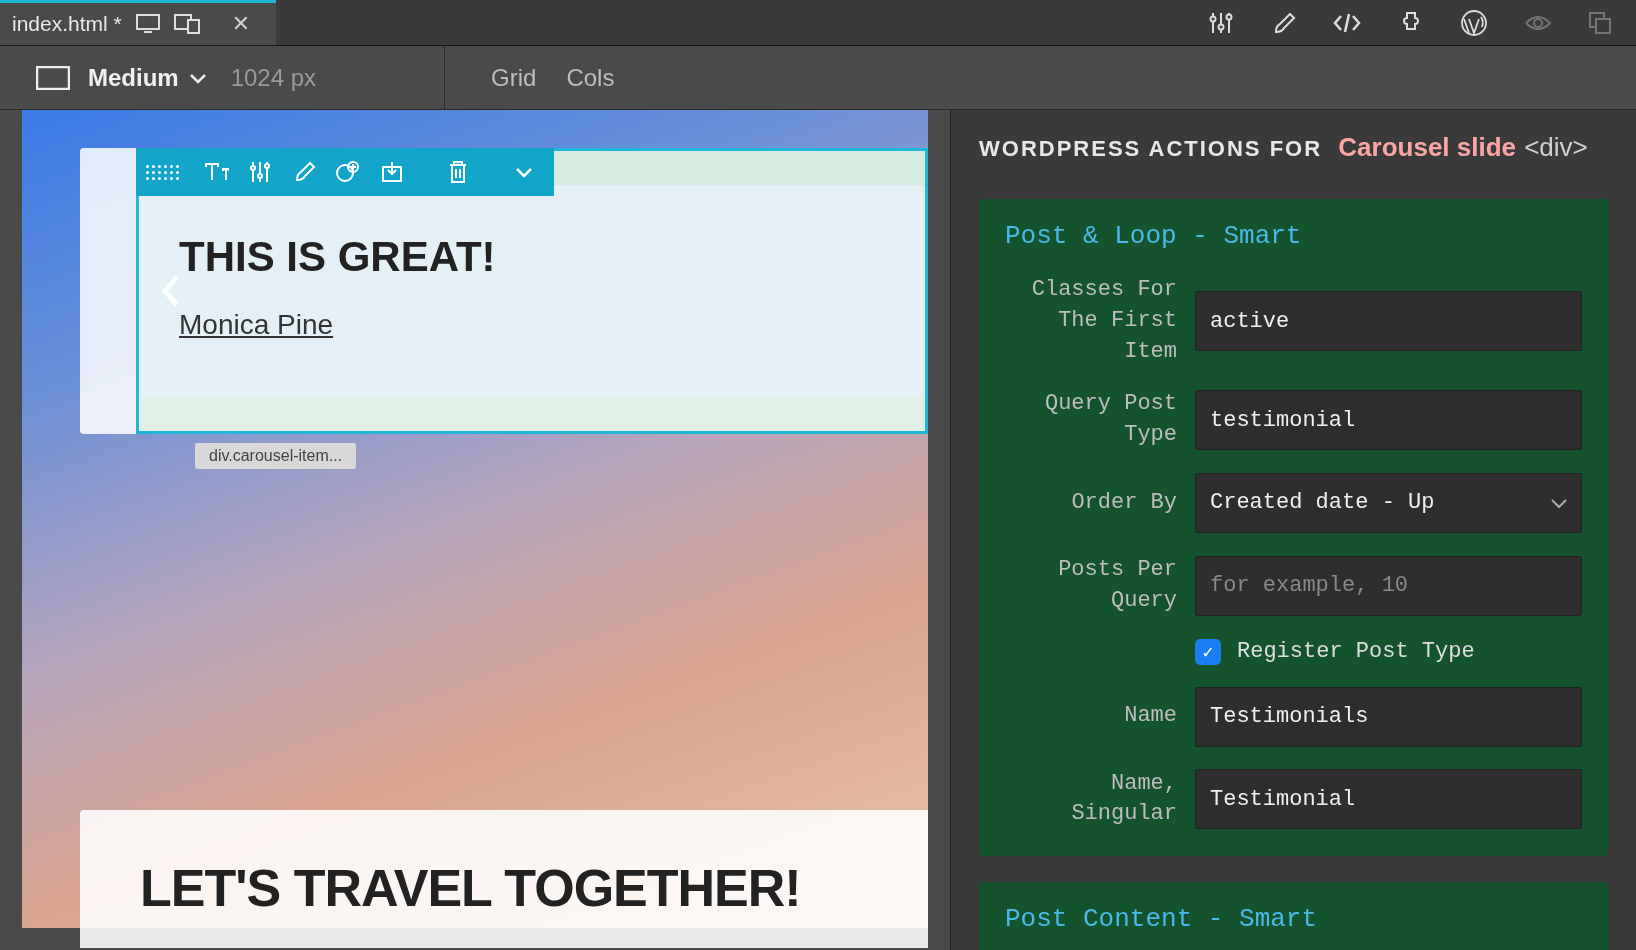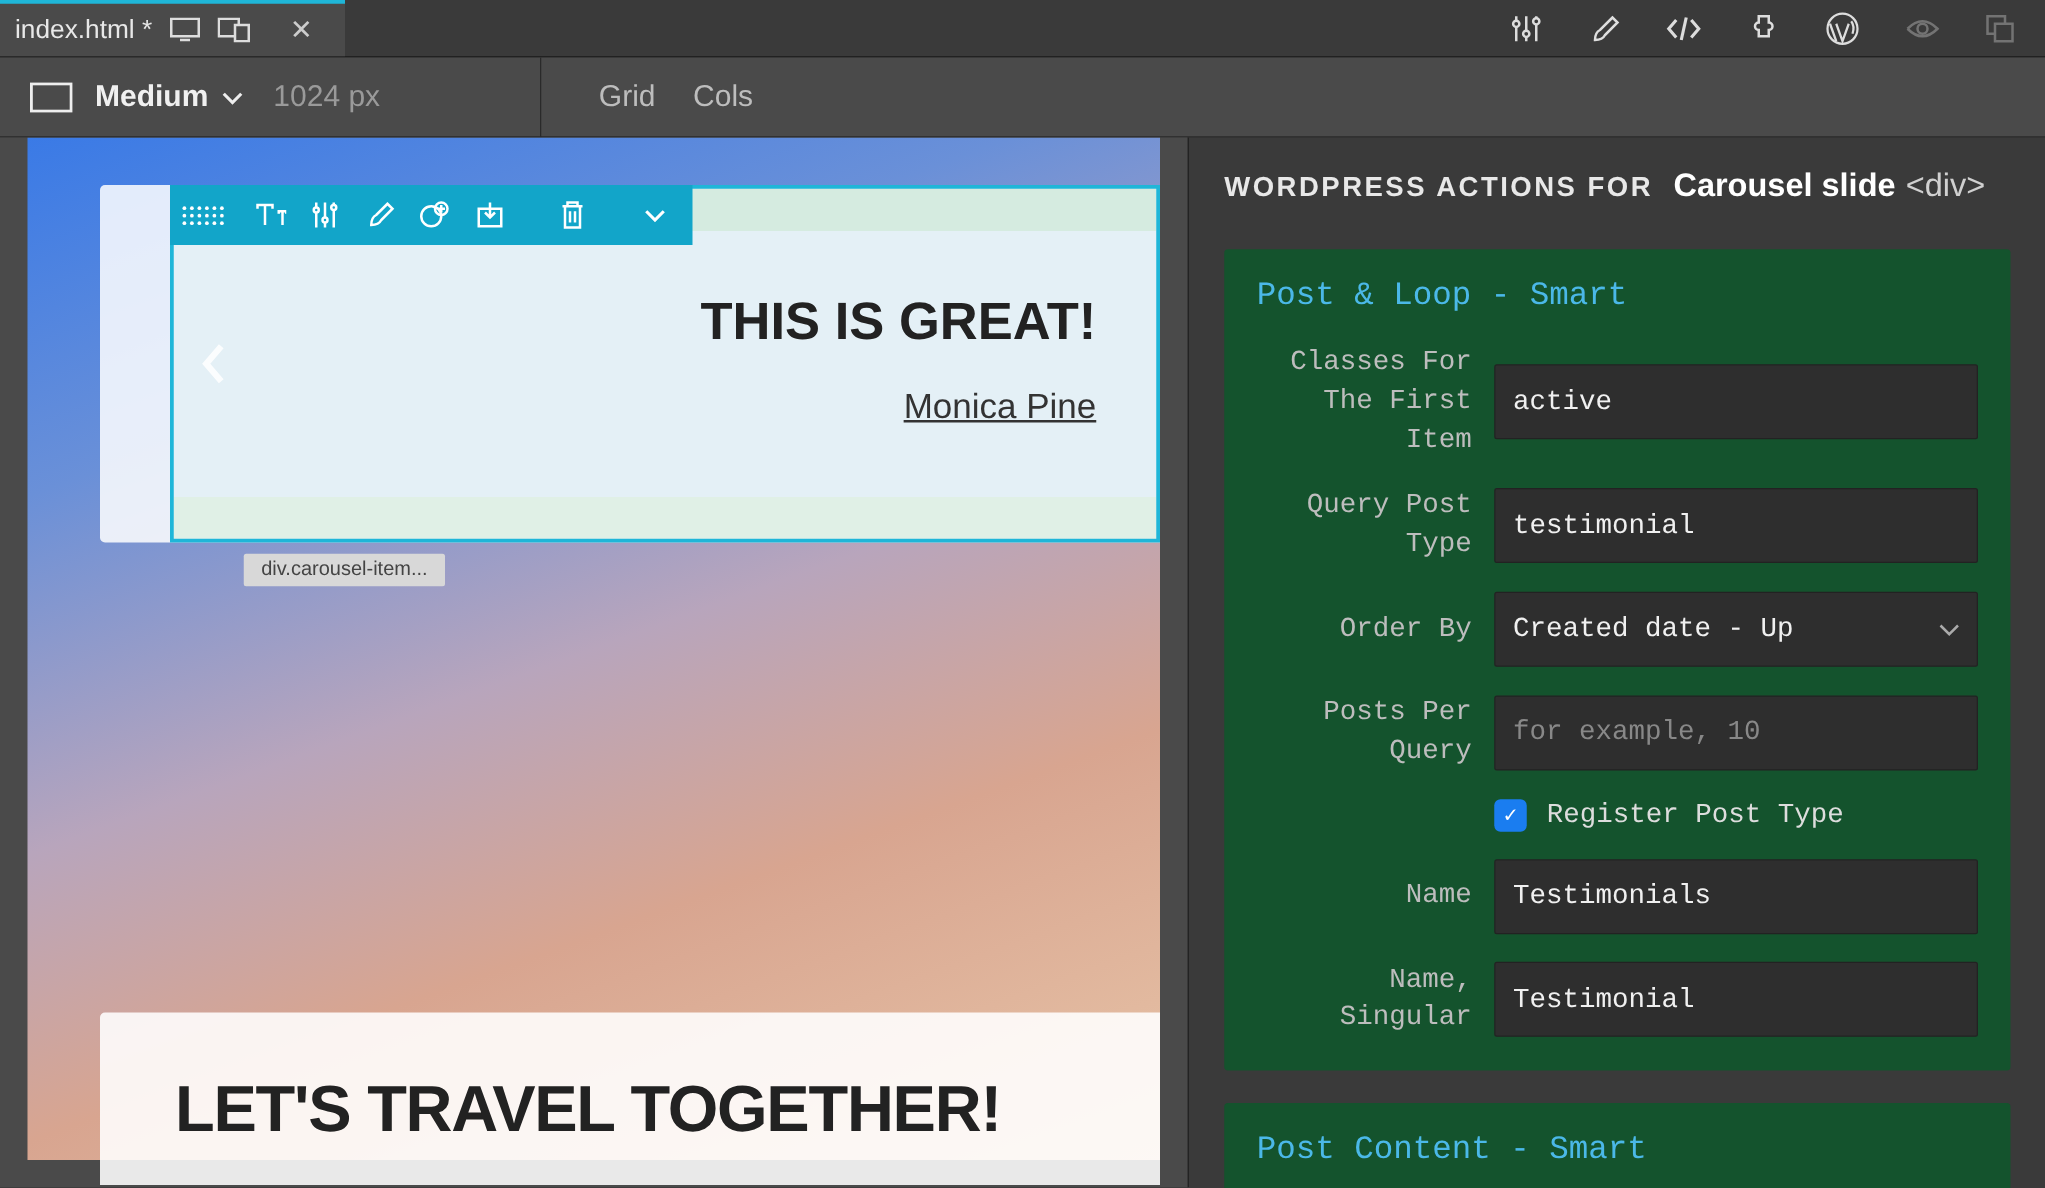"Medium" .subbar { padding: 0 24px -> 0 36px }
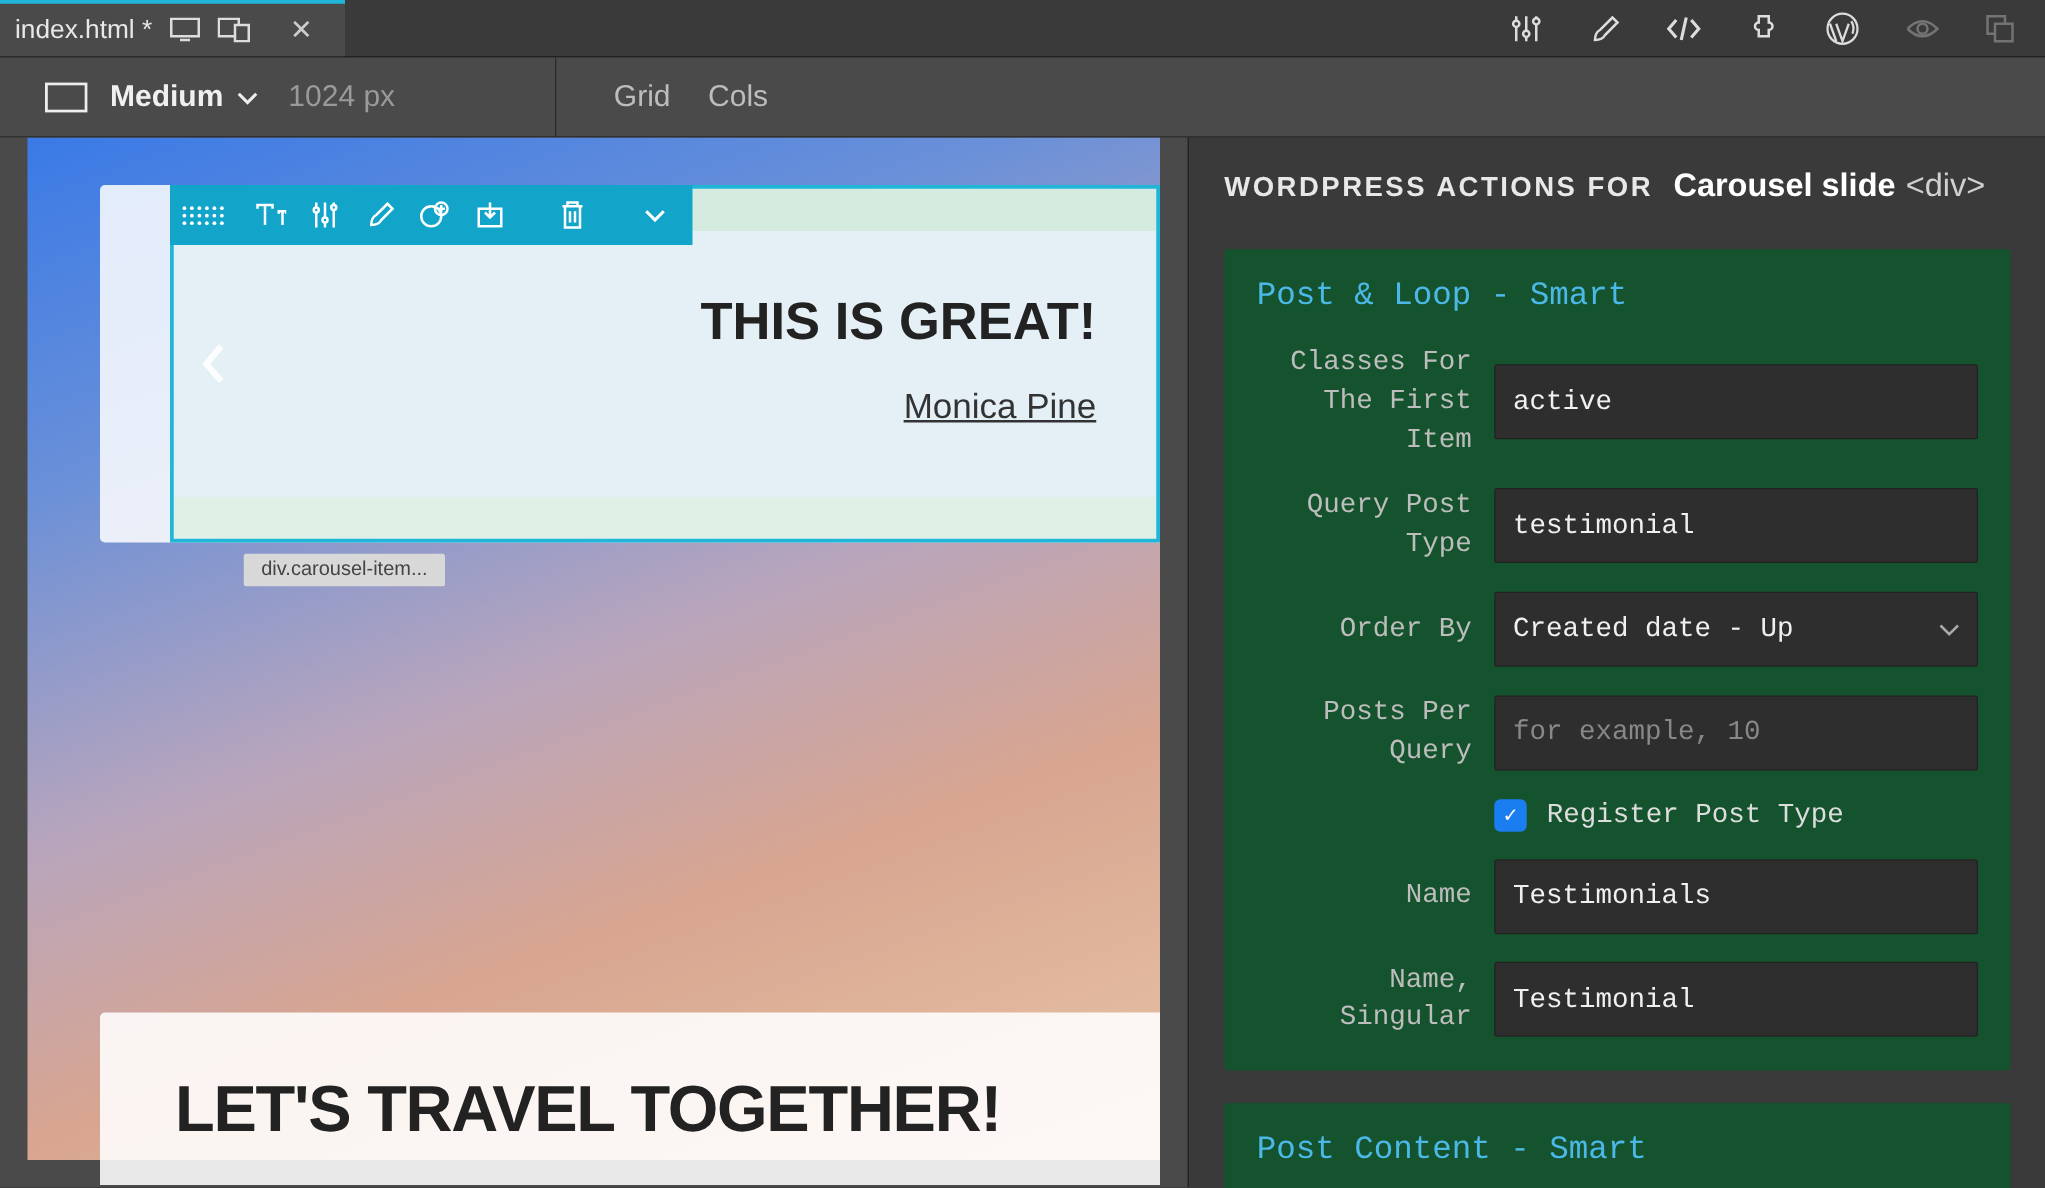"Carousel slide" .panel-header .accent { color: #ffffff -> #fca5a5 }
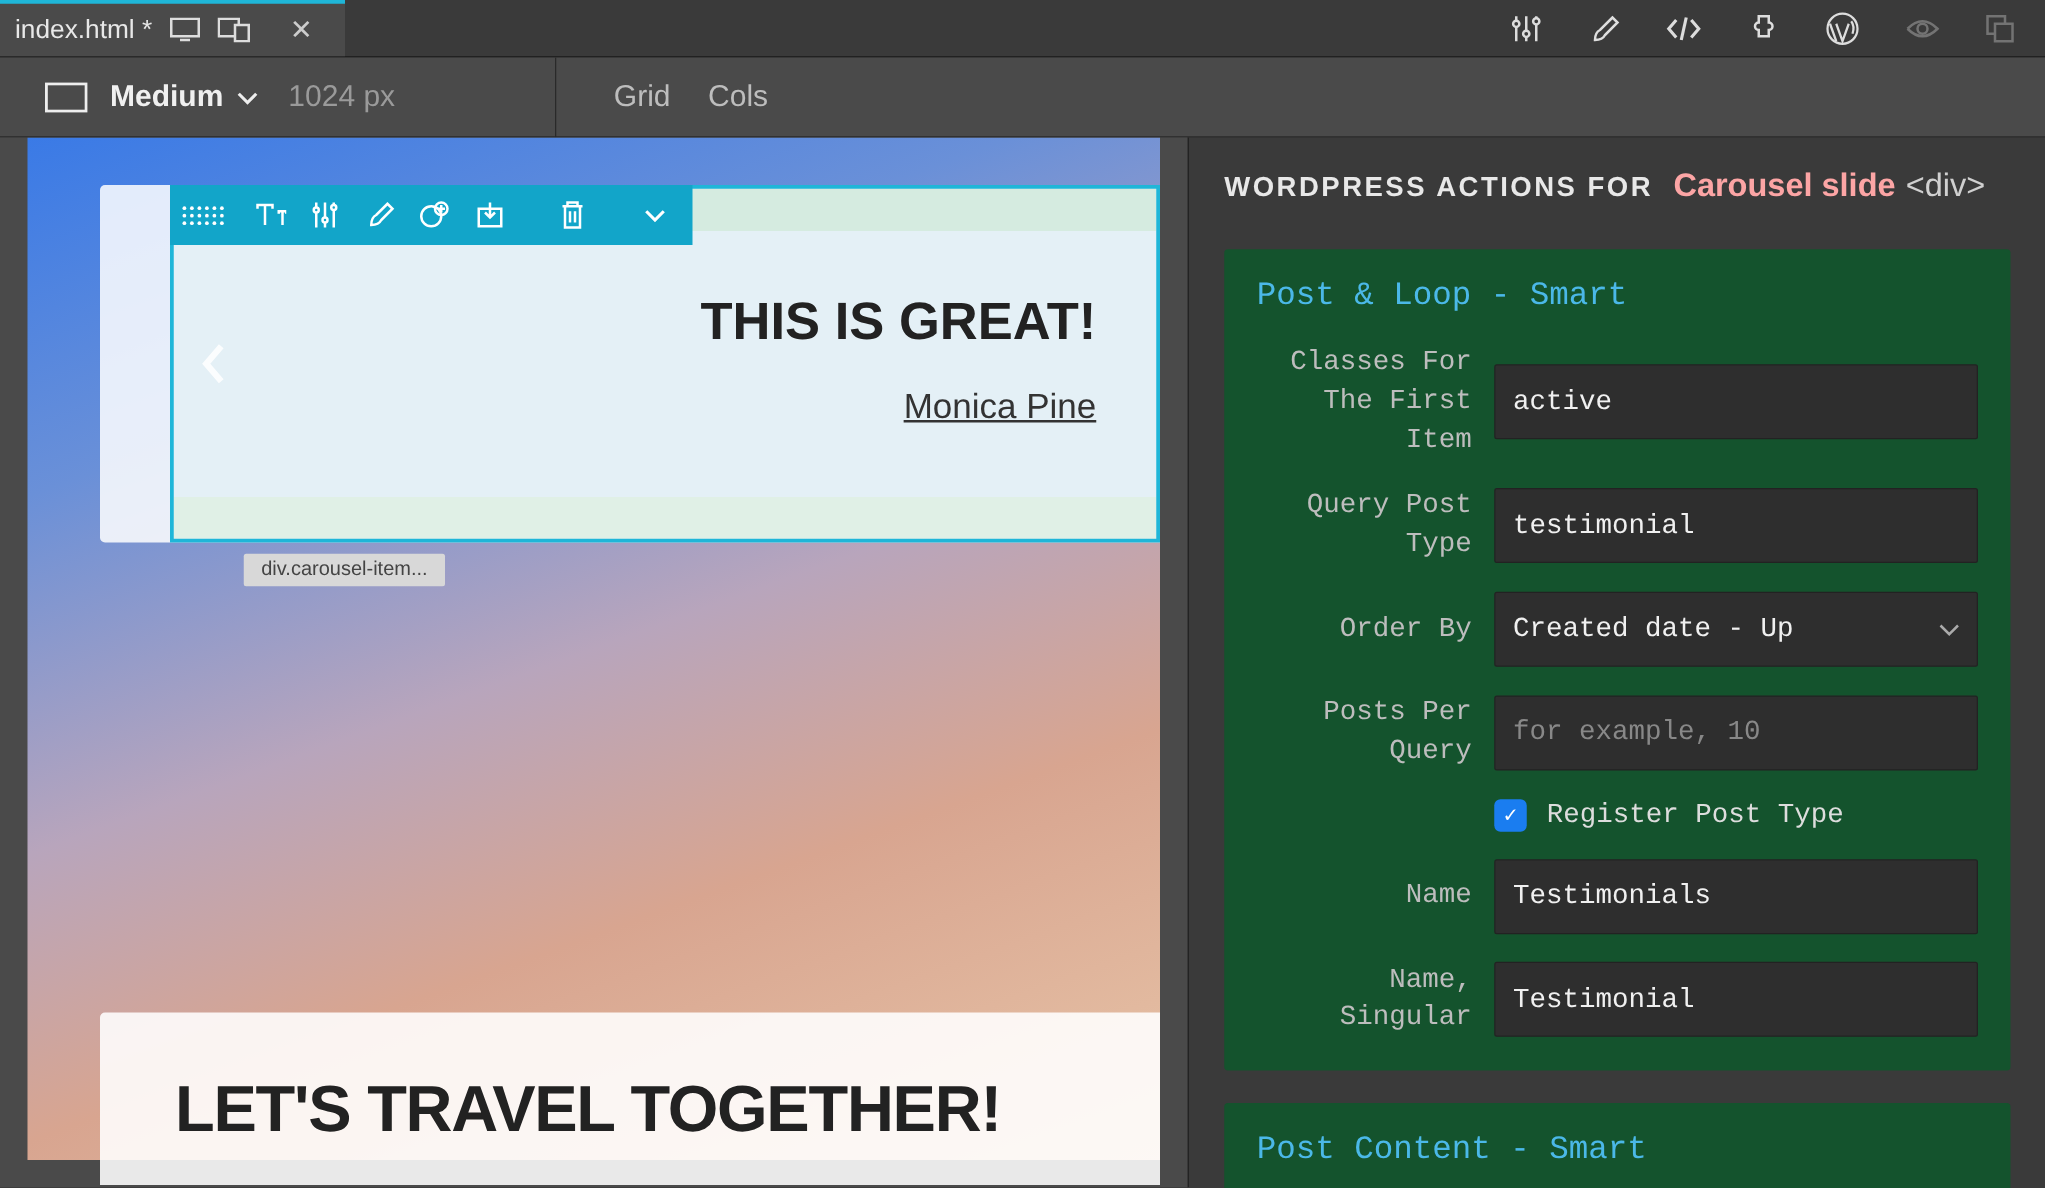"THIS IS GREAT!" .slide-body { text-align: right -> left }
